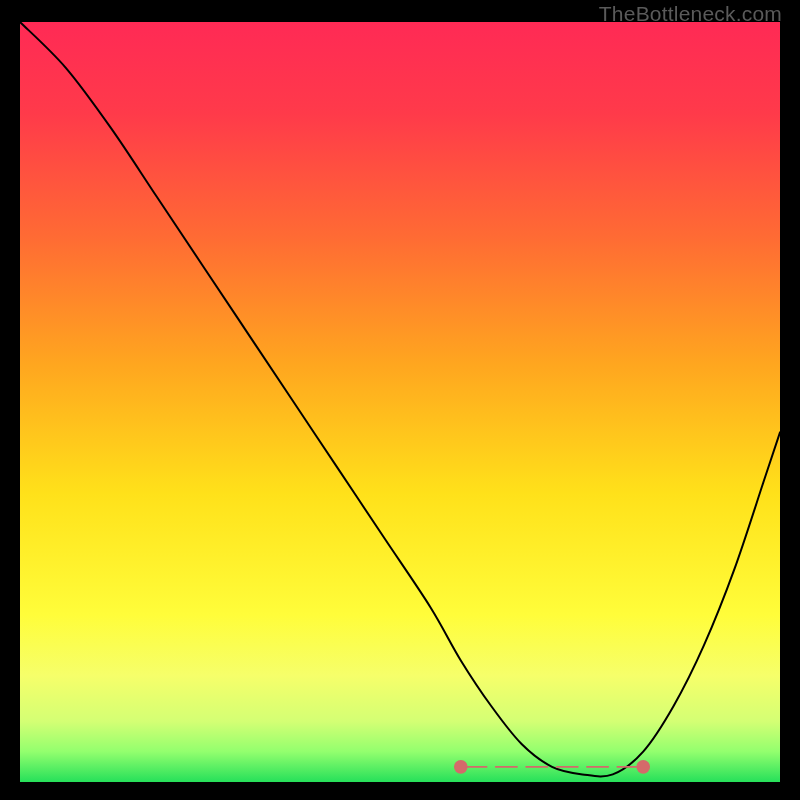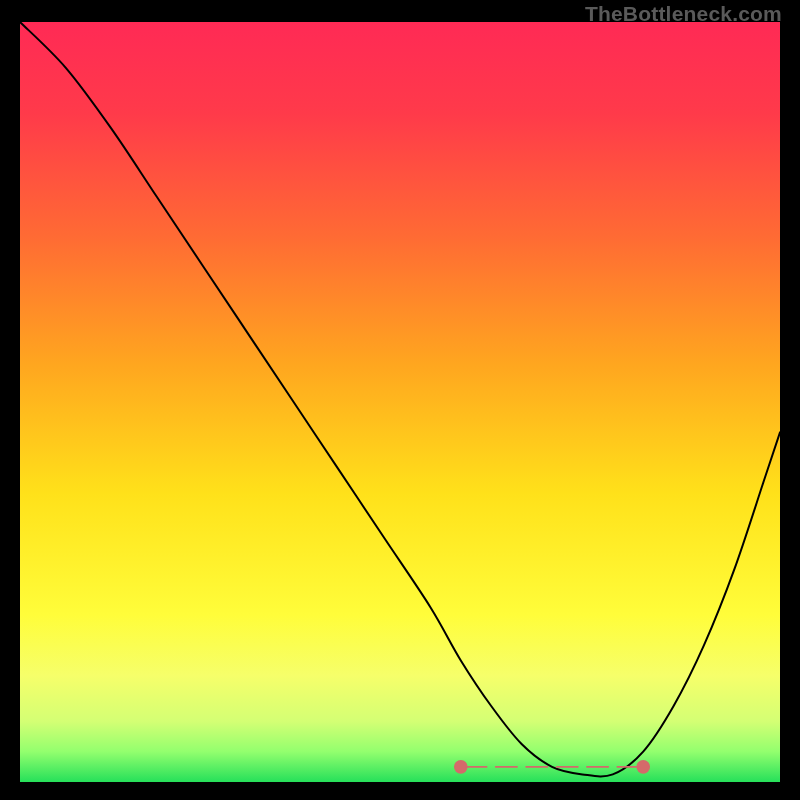"TheBottleneck.com" .watermark { font-weight: 700 -> 400 }
